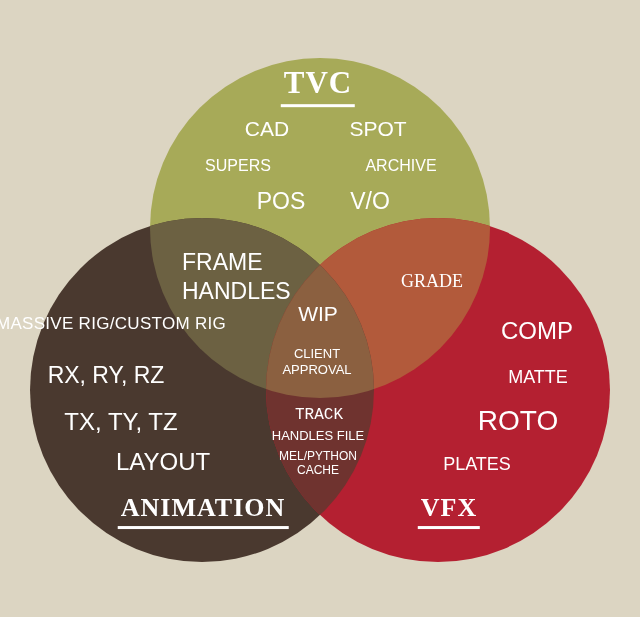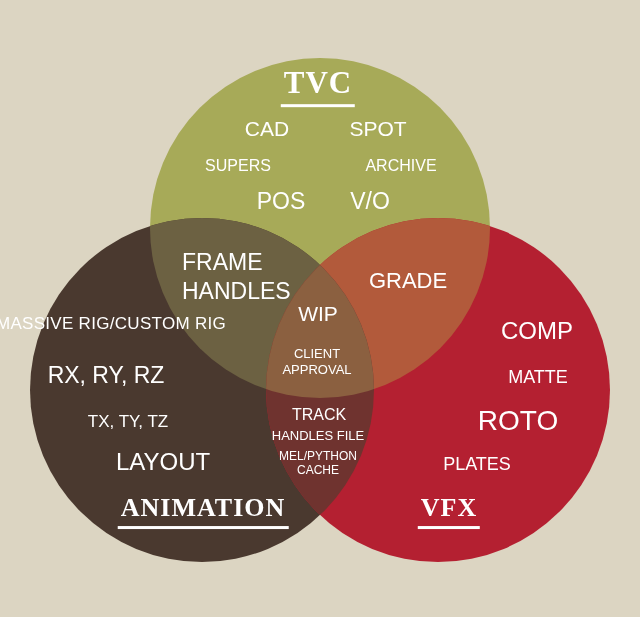"GRADE" div.lbl { font-family: none -> Liberation Serif, serif; font-size: 22px -> 18px; left: 408px -> 432px }
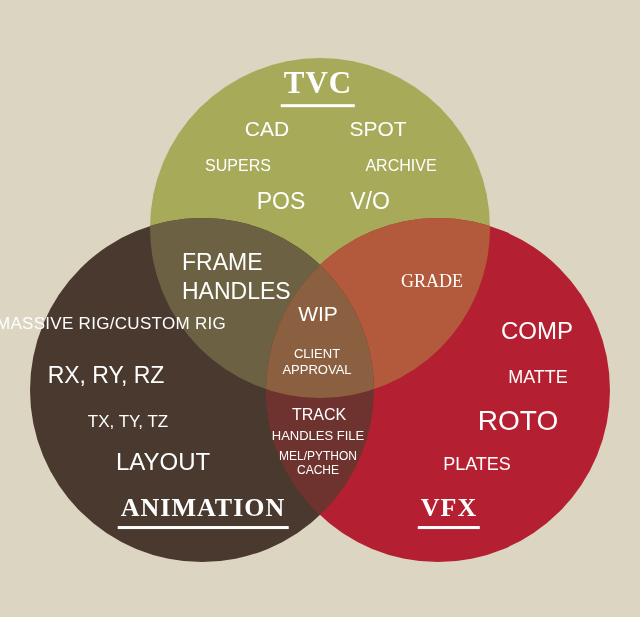"TX, TY, TZ" div.lbl { font-size: 17px -> 24px; left: 128px -> 121px }
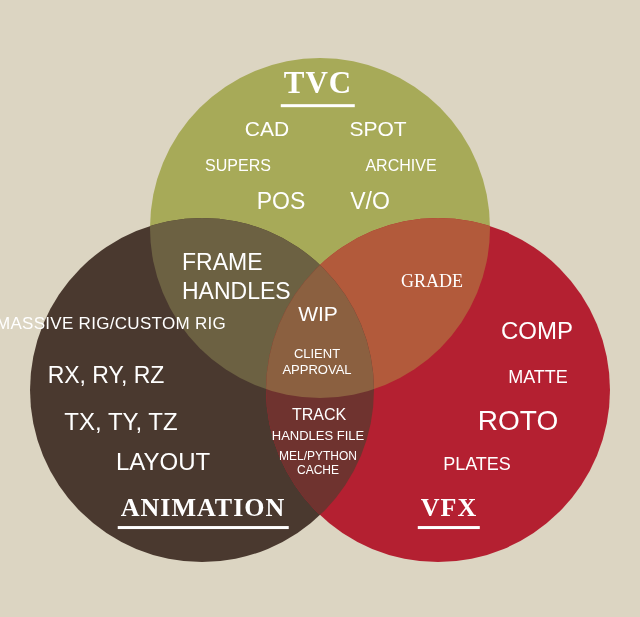"TRACK" div.lbl { font-family: none -> Liberation Mono, monospace }
